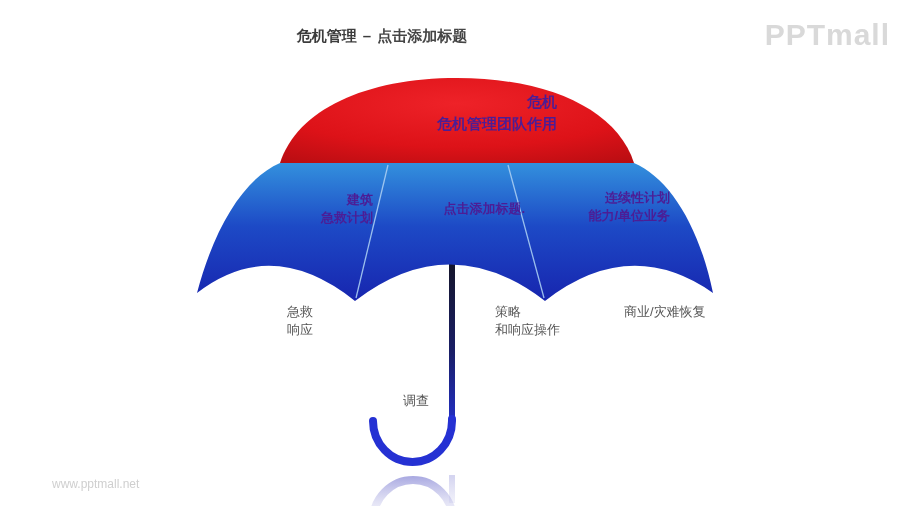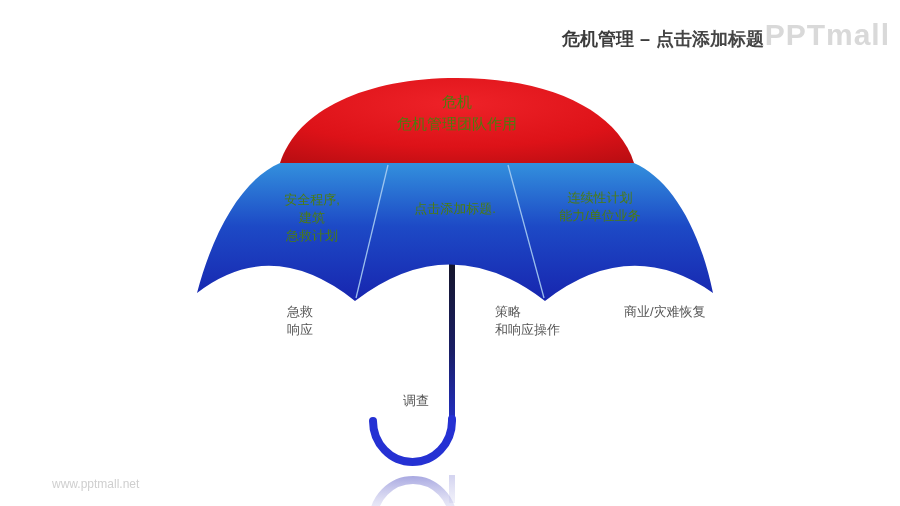"危机管理 – 点击添加标题" .title { font-size: 18px -> 15px; text-align: right -> center }
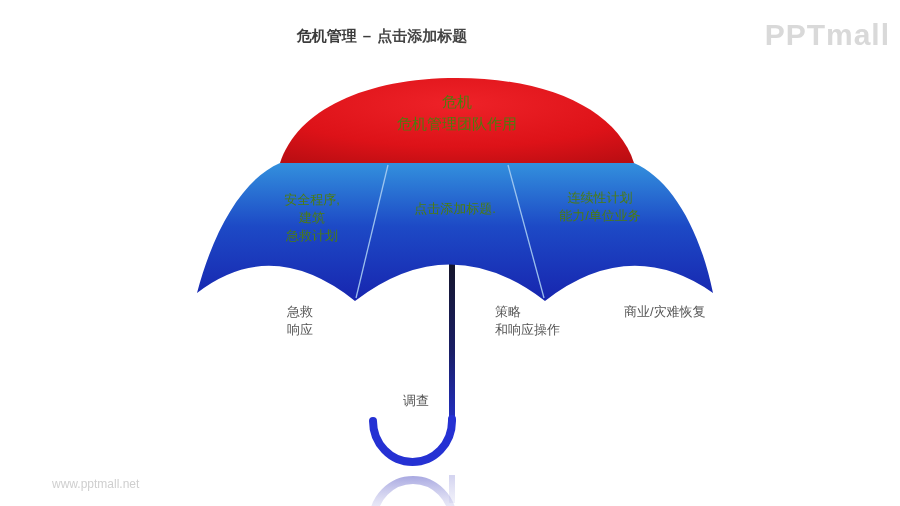"危机" .panel-text { color: #4d7c0f -> #4c1d95; font-weight: 400 -> 700; text-align: center -> right }
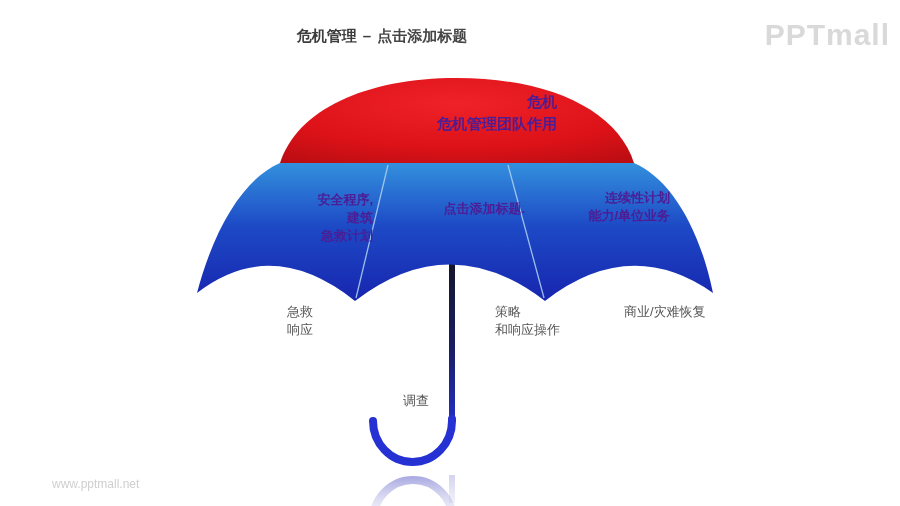"安全程序," div { html: <div>安全程序,</div> -> none }
